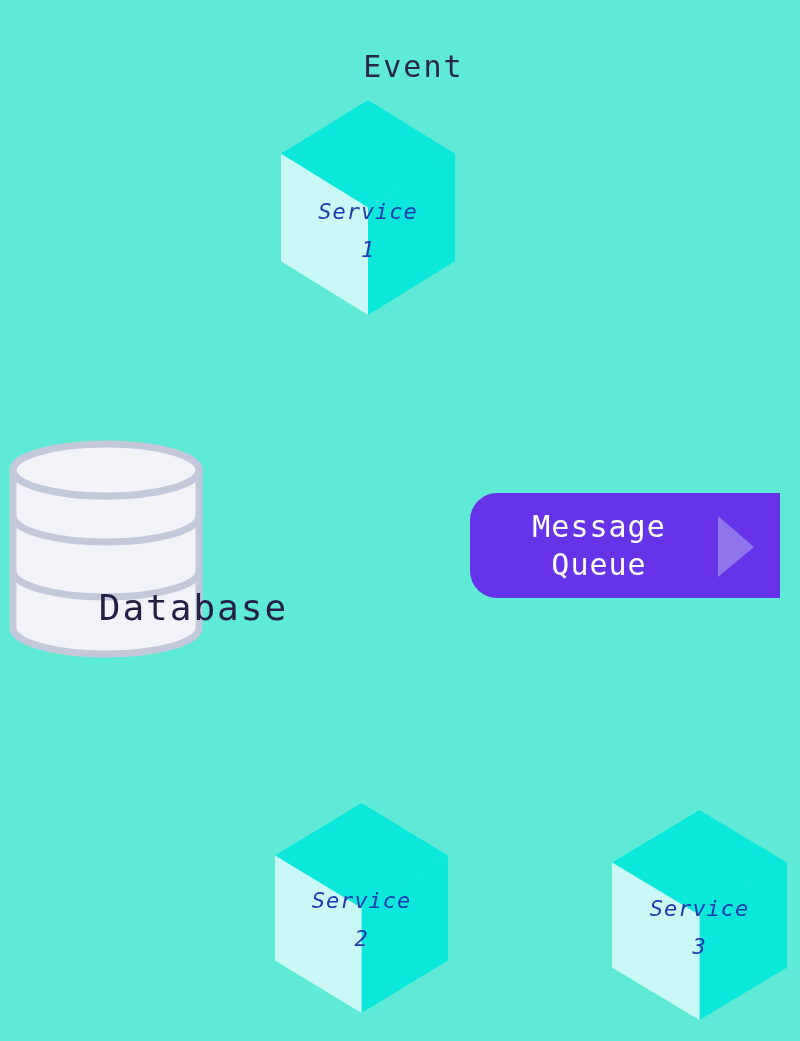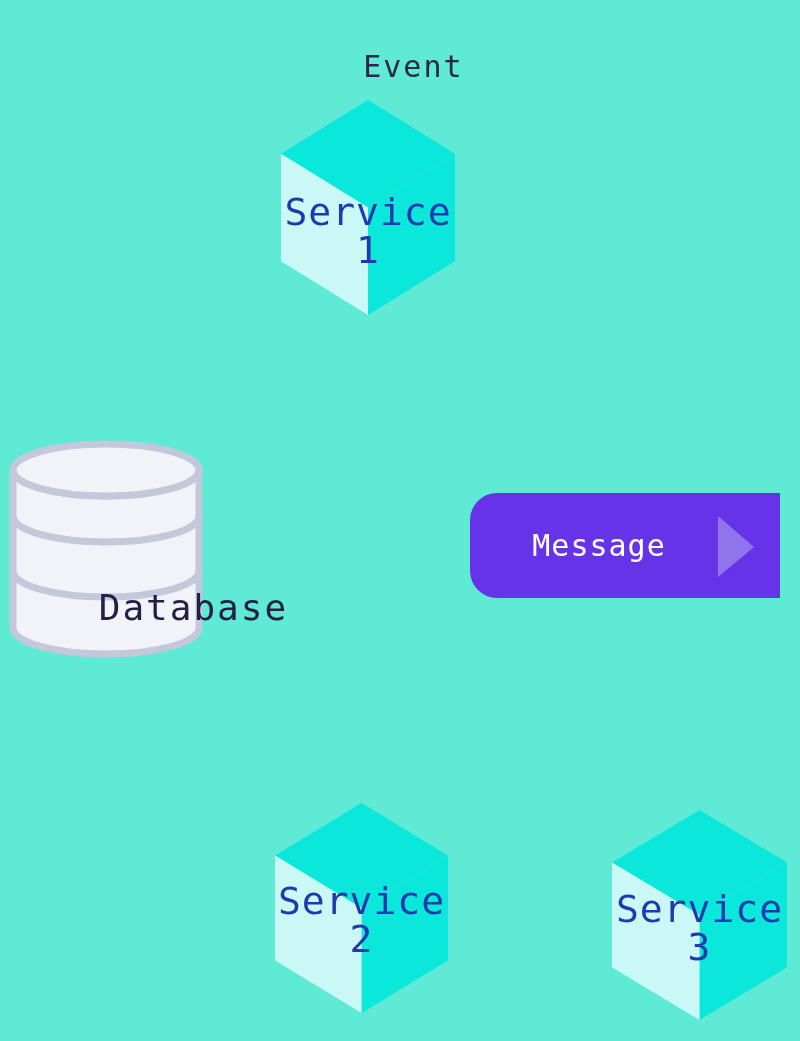"Service" .service-label { font-size: 38px -> 22px; font-style: none -> italic }
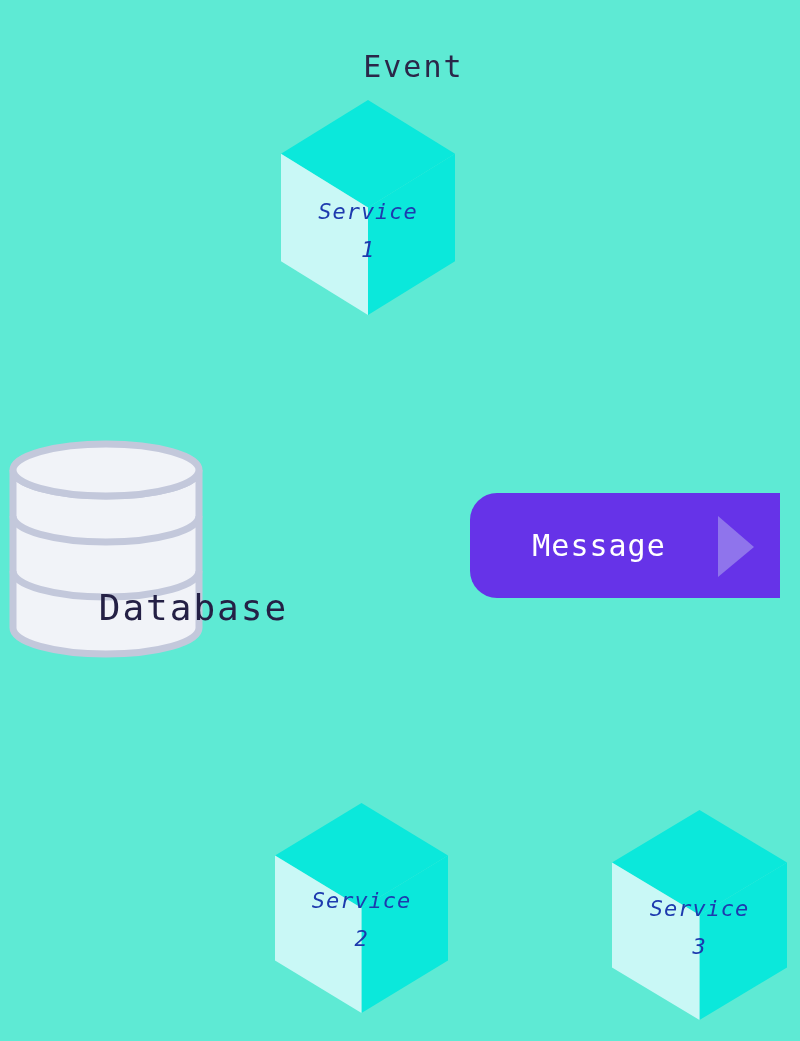"Queue" span { html: none -> <span>Queue</span> }
